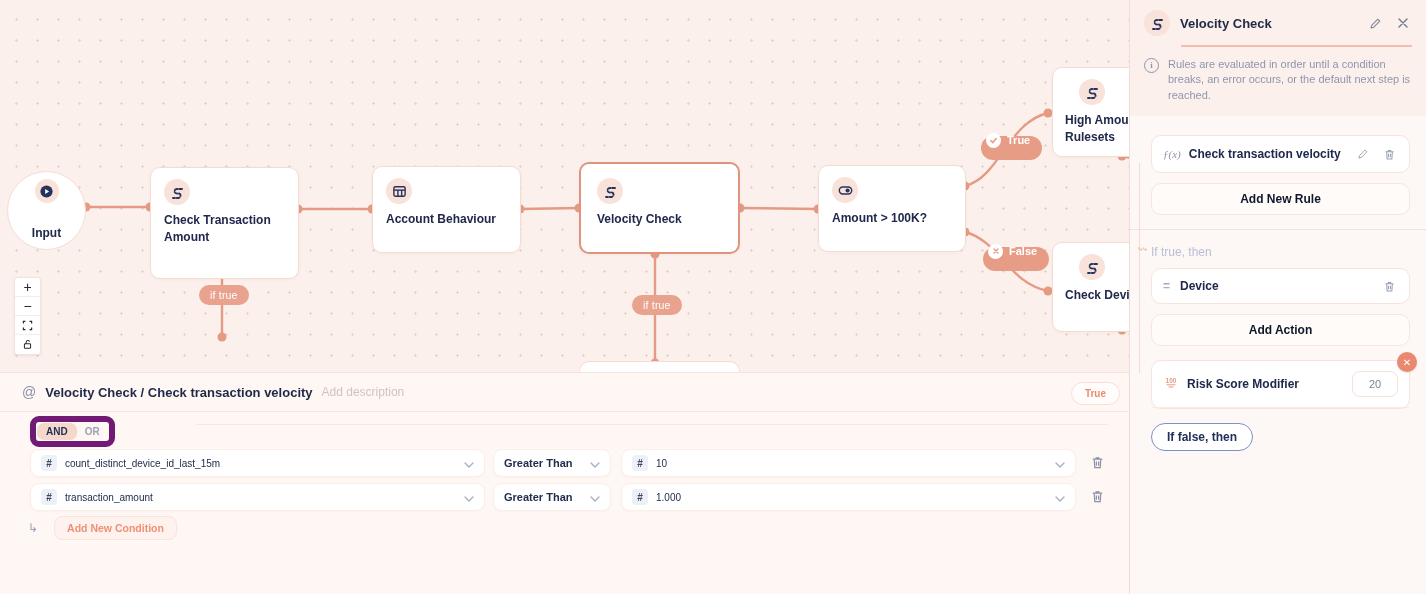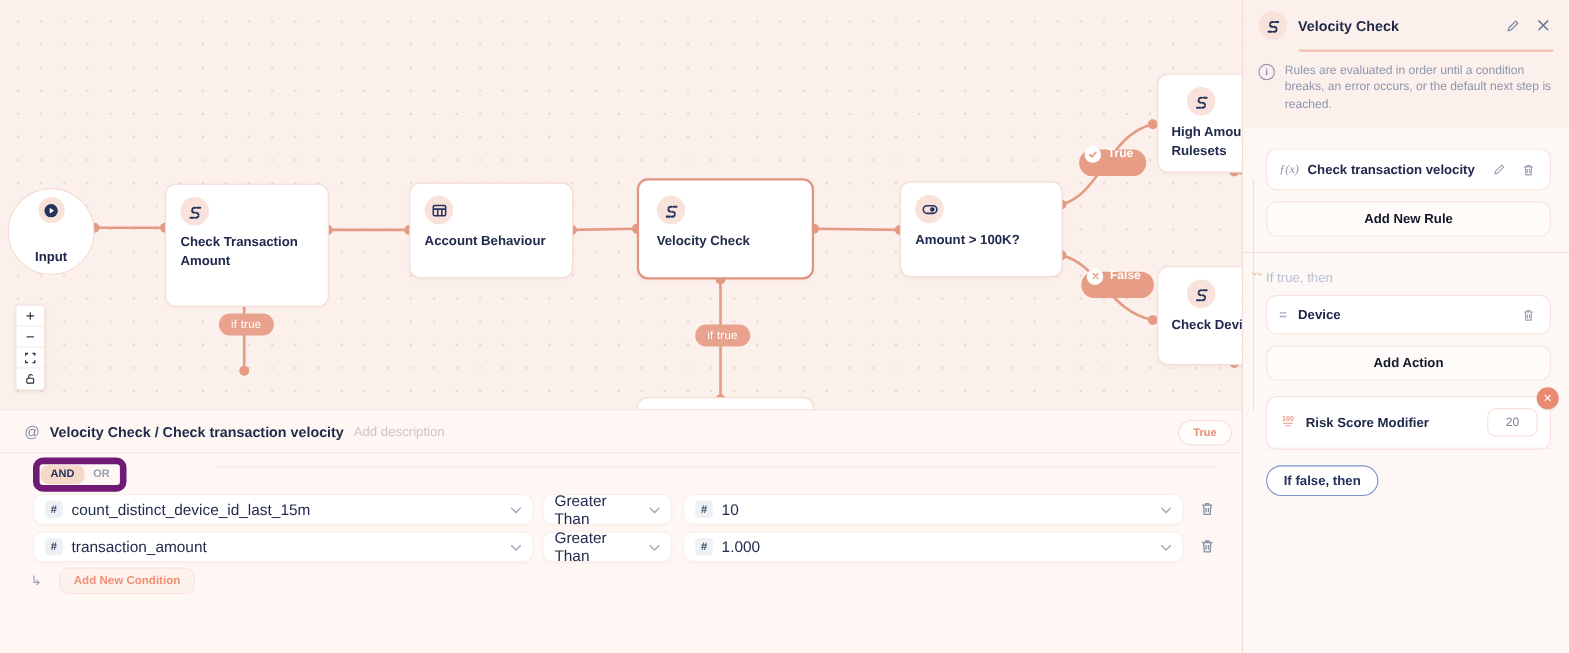"count_distinct_device_id_last_15m" .field-text { font-size: 14px -> 10px }
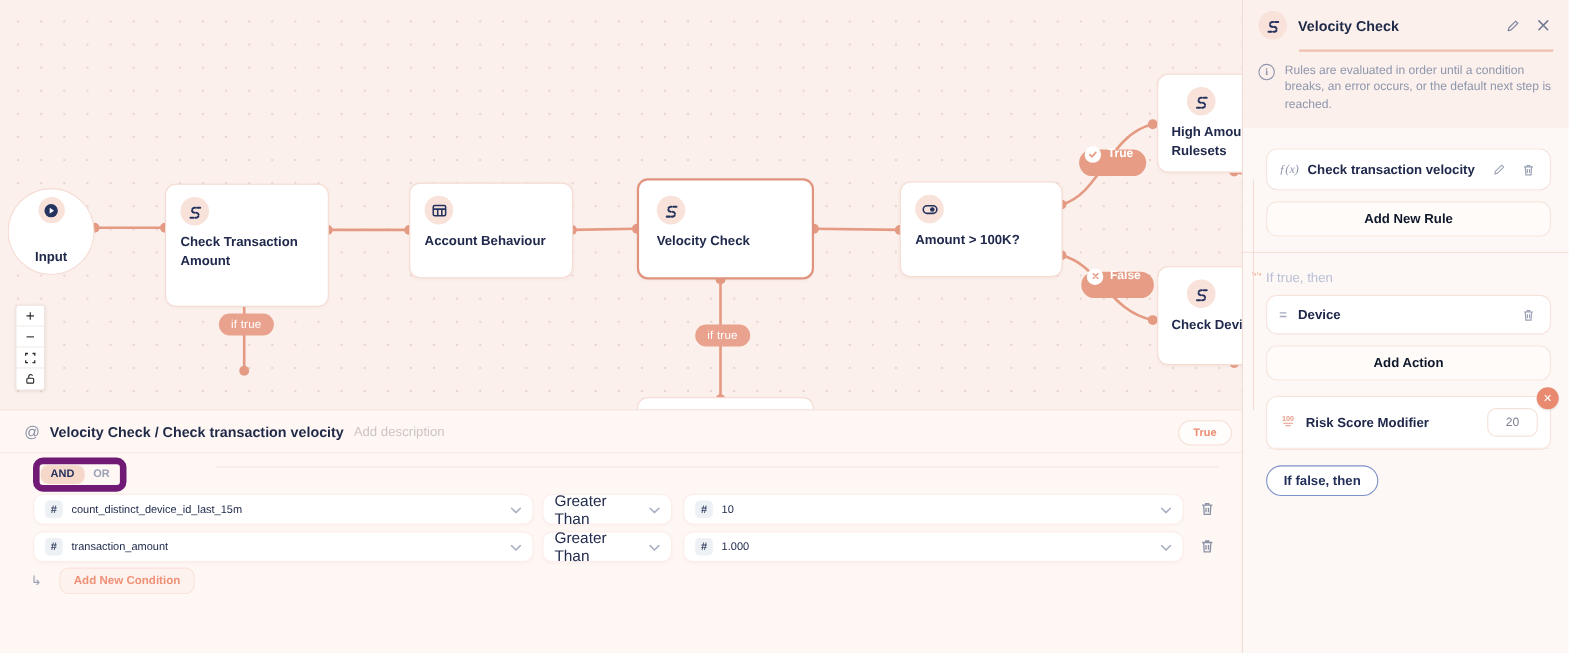"Greater Than" .op-text { font-size: 14px -> 11px; font-weight: 400 -> 700 }
